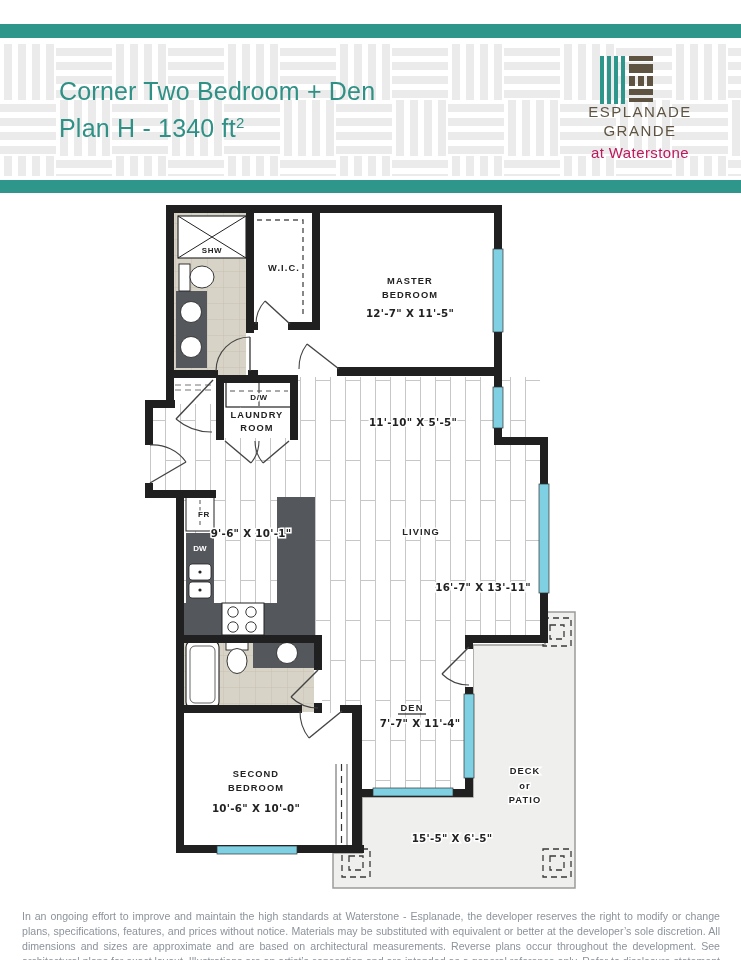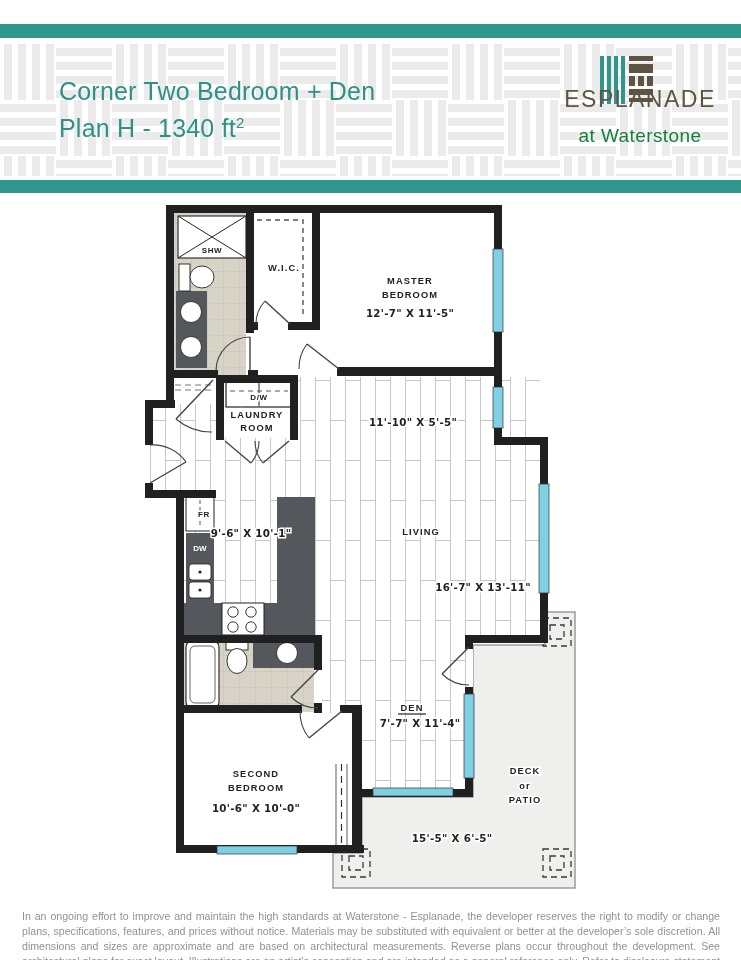"ESPLANADE" .logo-name { font-size: 23px -> 15px; top: 40px -> 52px }
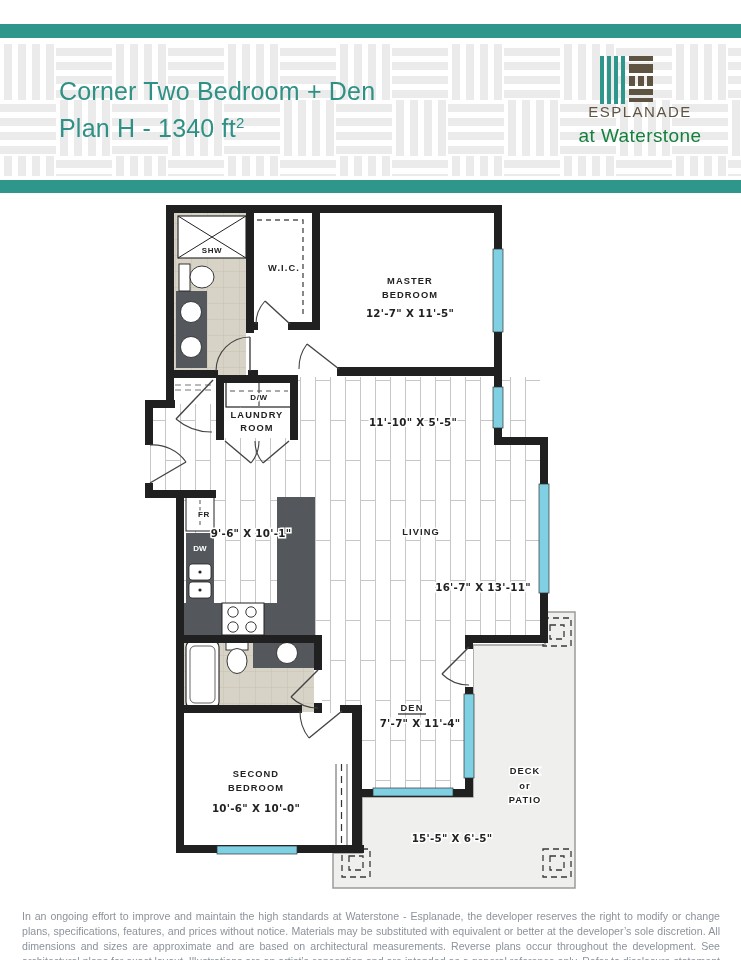"GRANDE" div { html: none -> <div>GRANDE</div> }
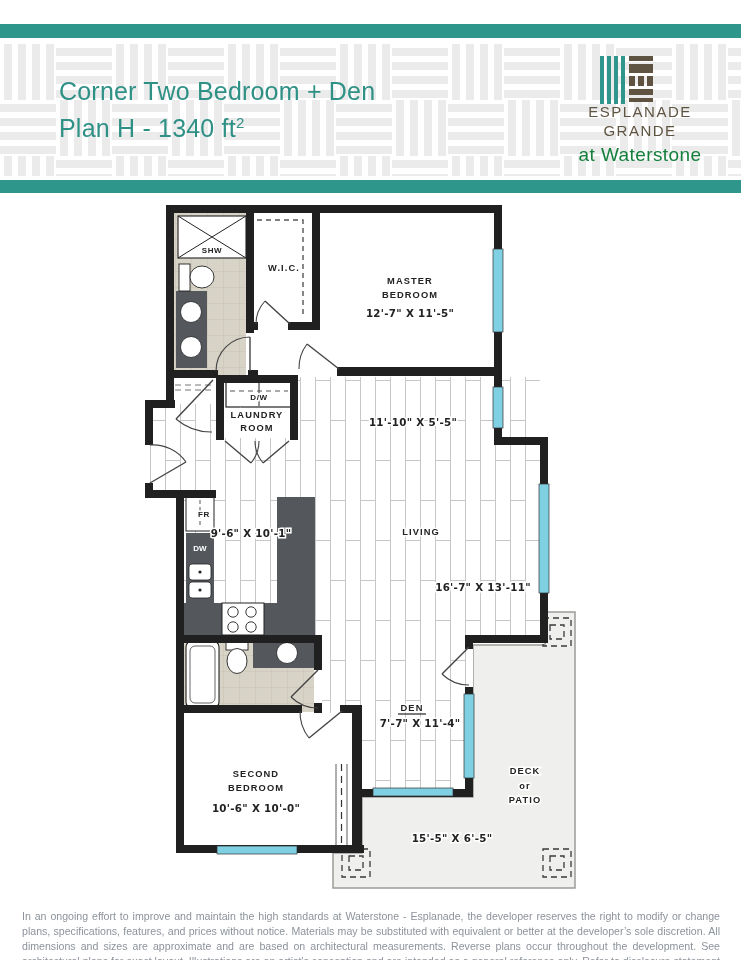"at Waterstone" .logo-tag { color: #15803d -> #be185d; font-size: 19px -> 15px }
